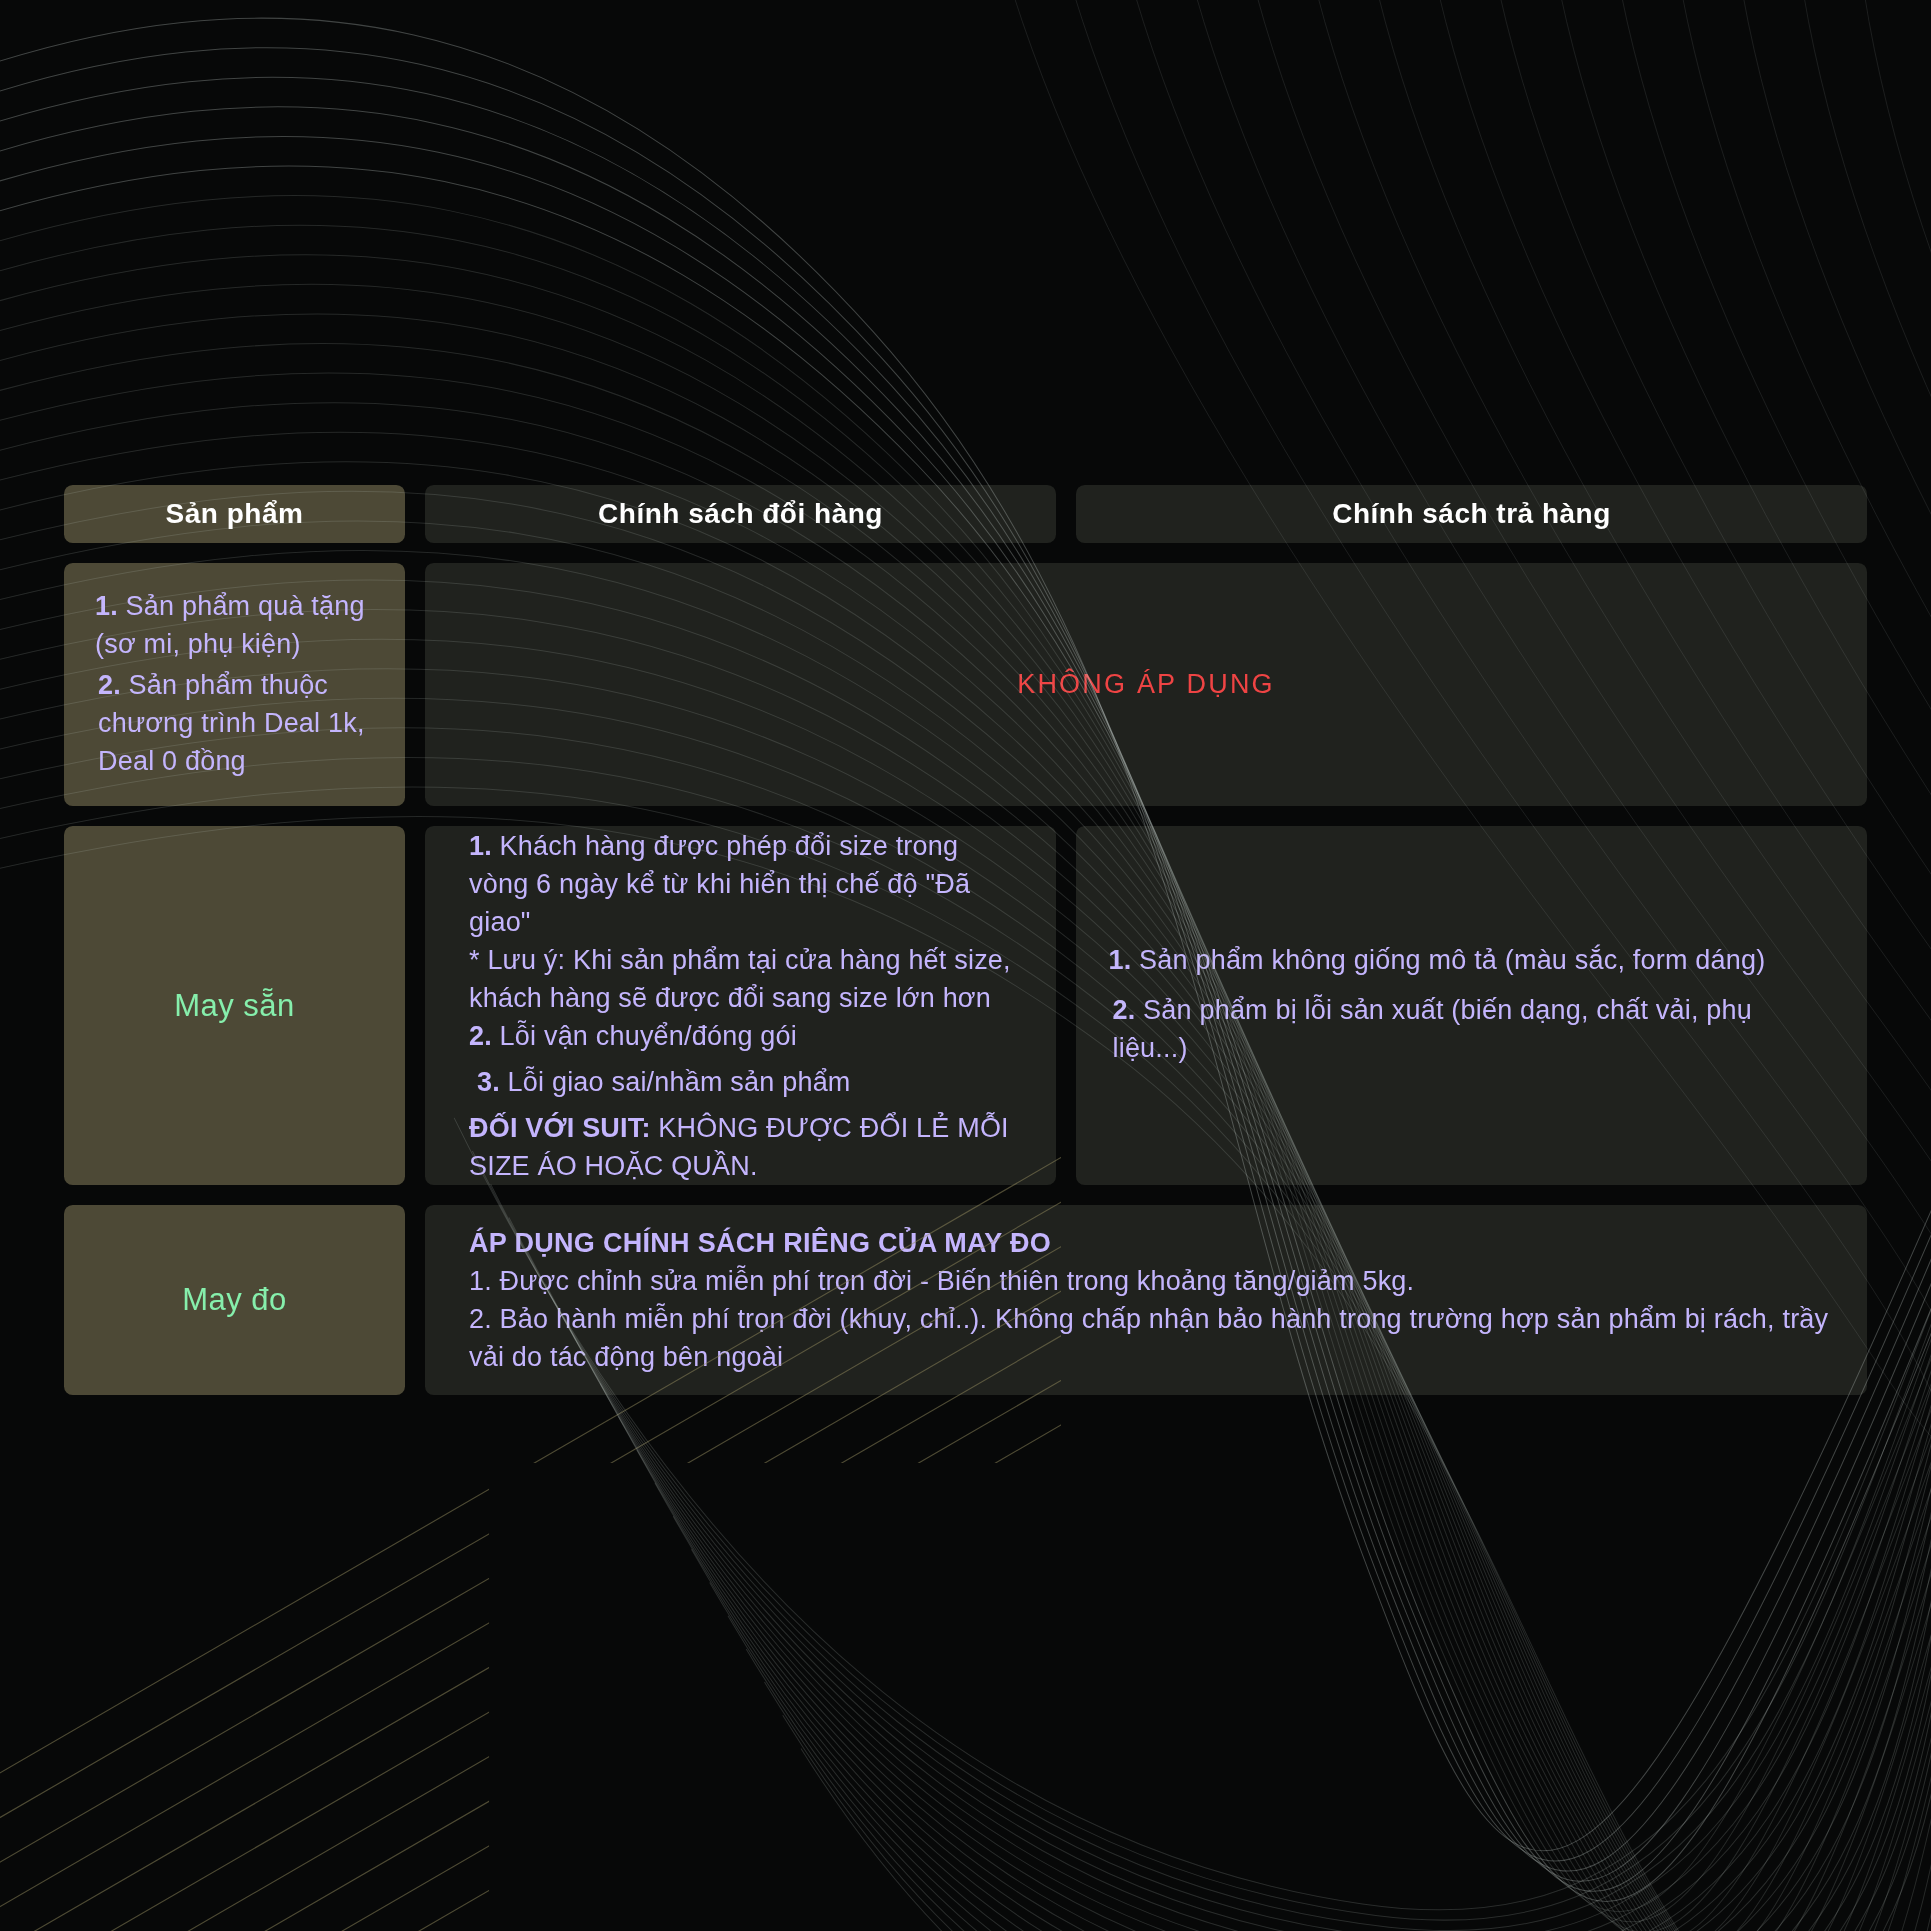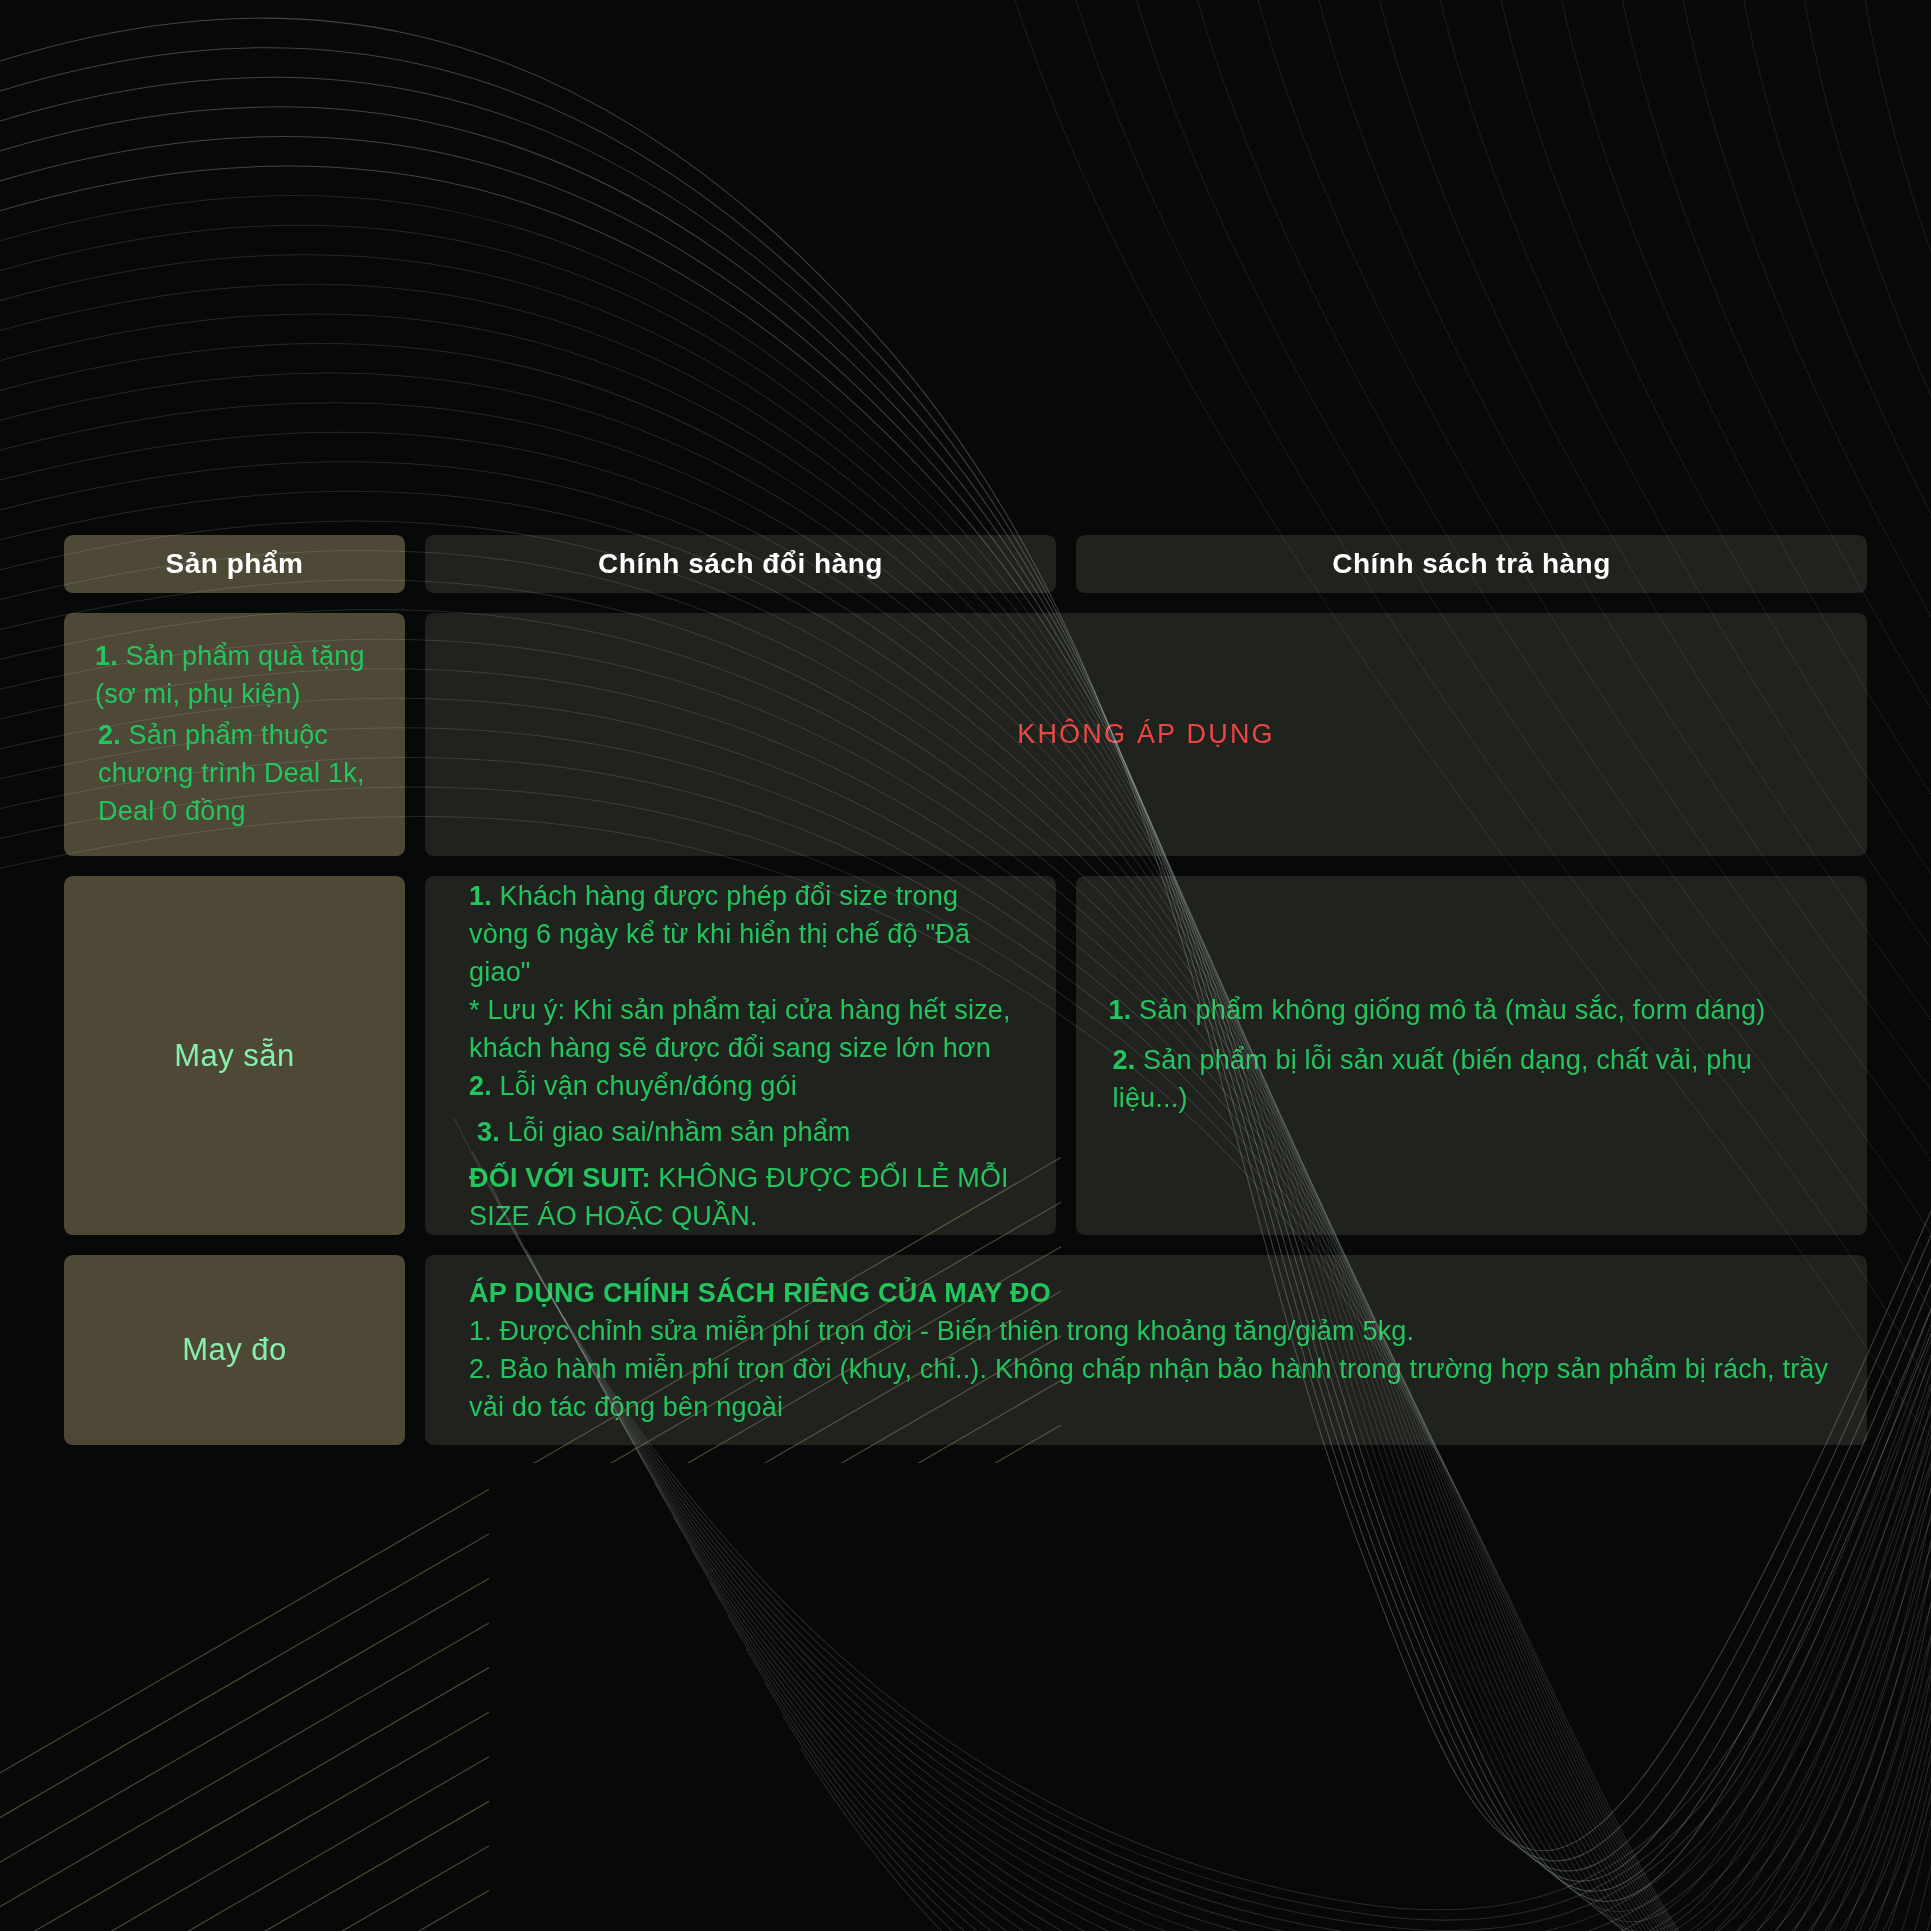"Sản phẩm" .grid { top: 535px -> 485px }
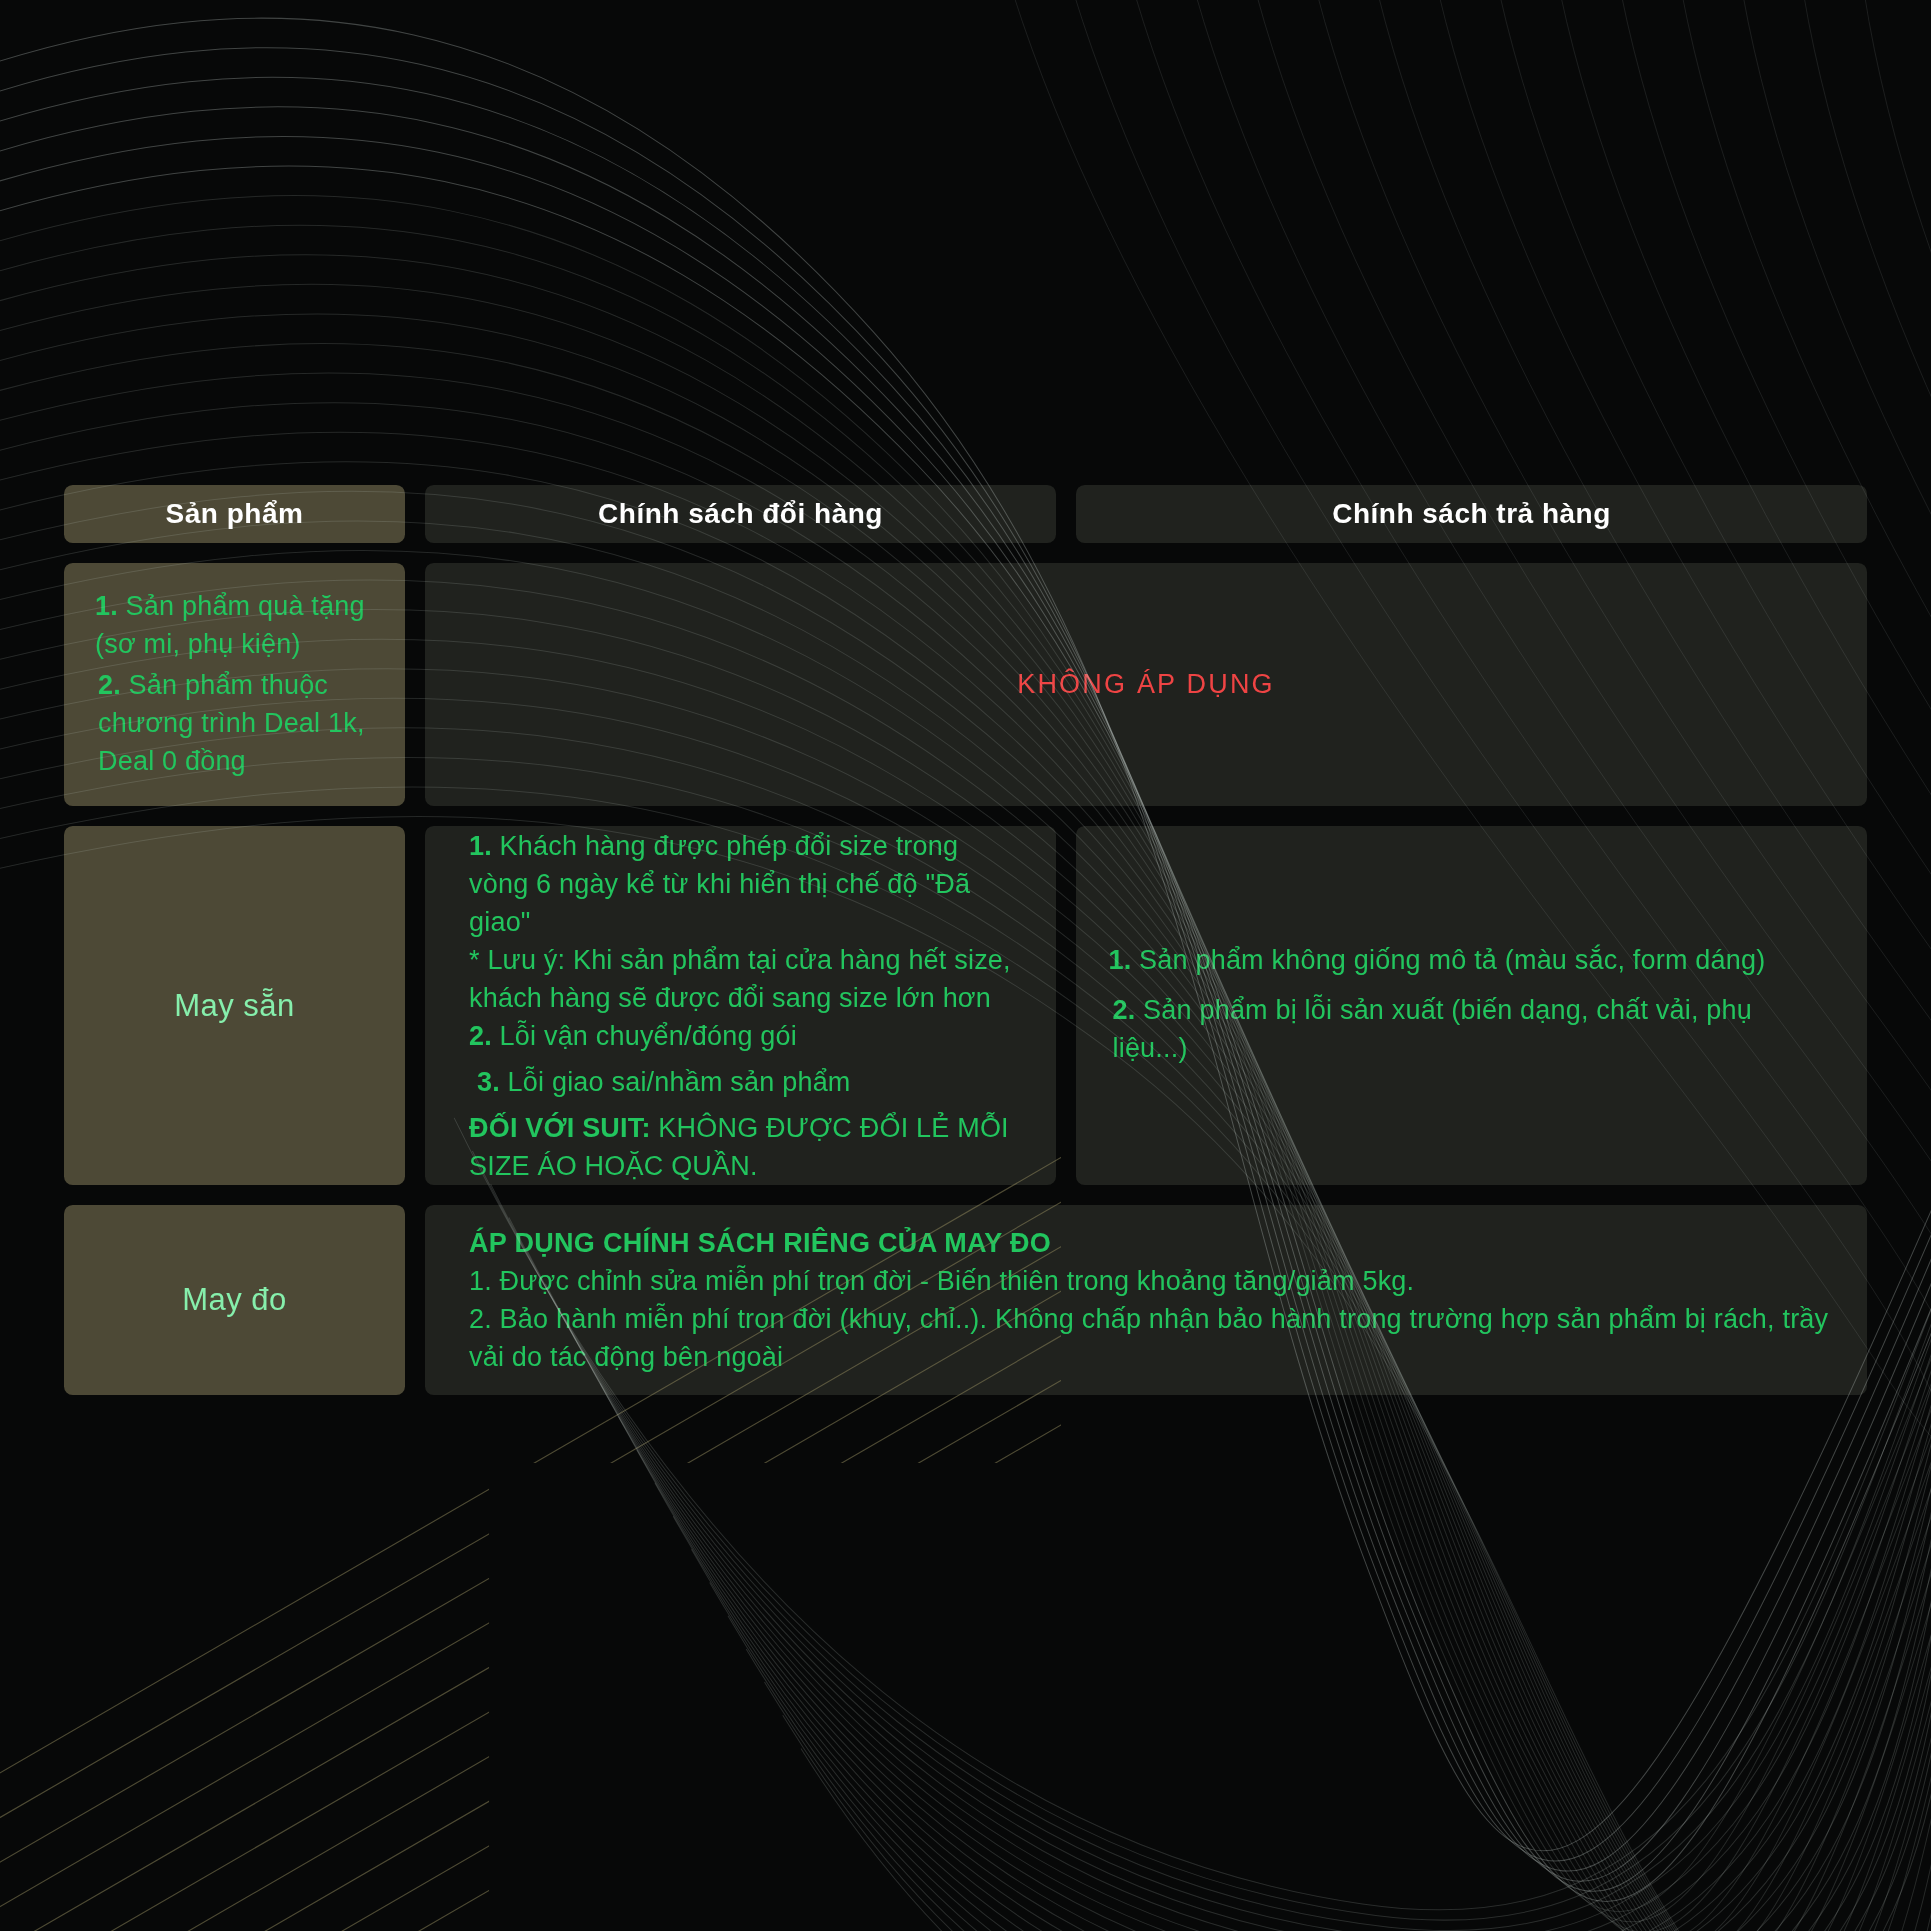"1. Sản phẩm quà tặng" .body-text { color: #22c55e -> #c4b5fd }
